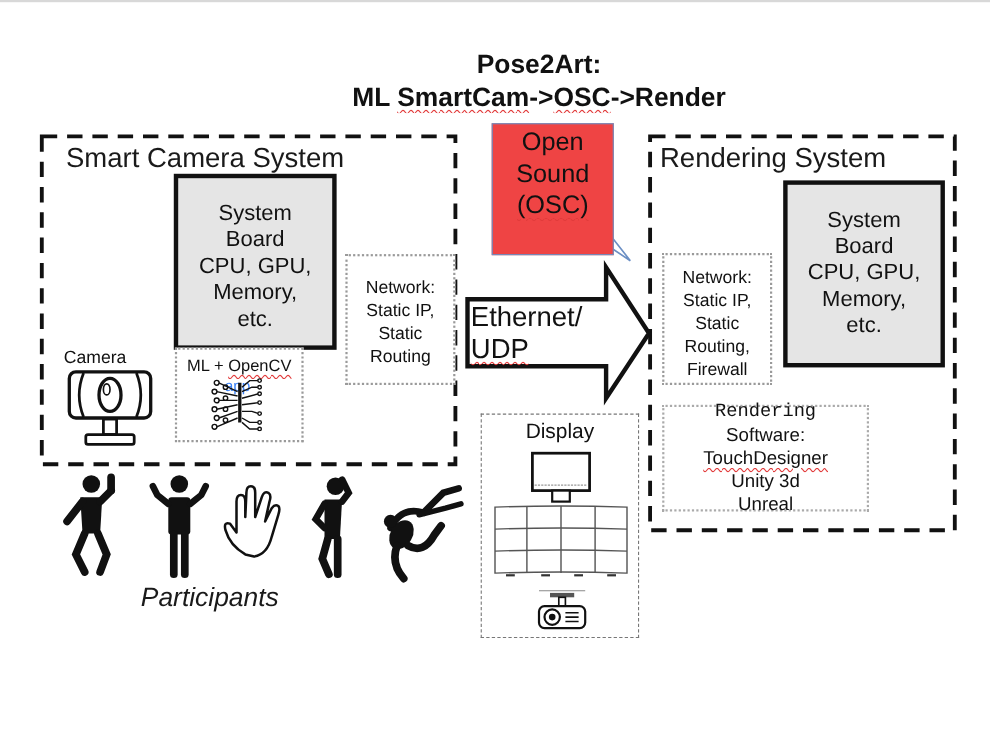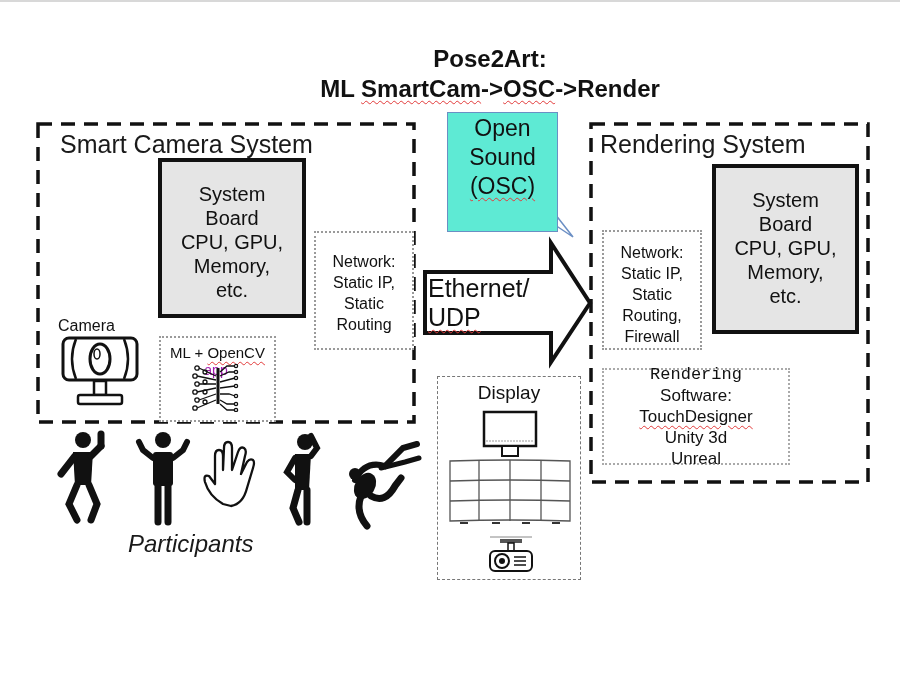"Open" .osc { background: #5eead4 -> #ef4444 }
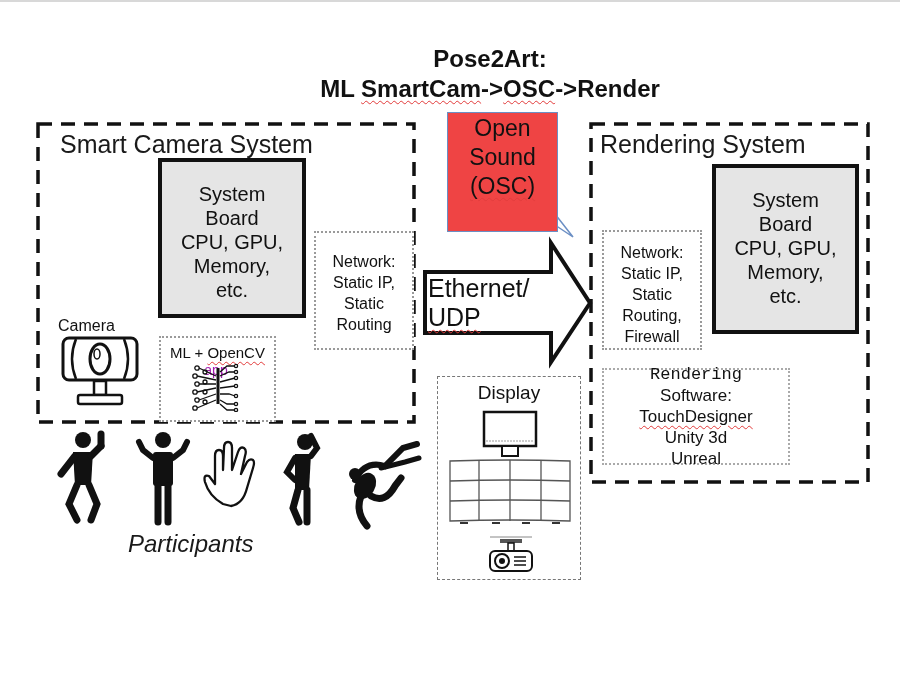"ML + OpenCV" div.abs { top: 336px -> 316px }
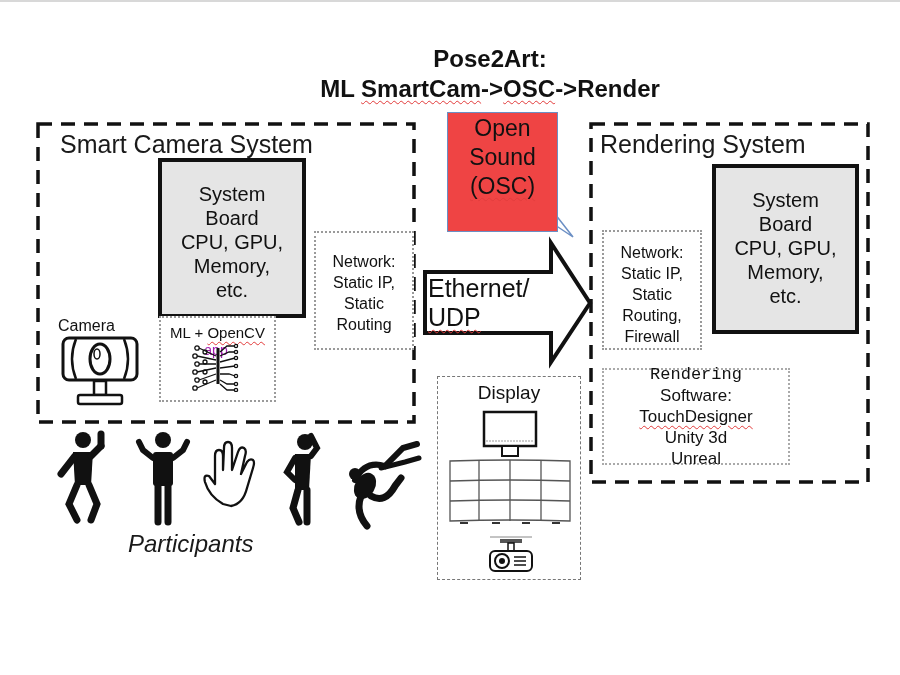"app" div.abs { color: #a21caf -> #3b82f6 }
